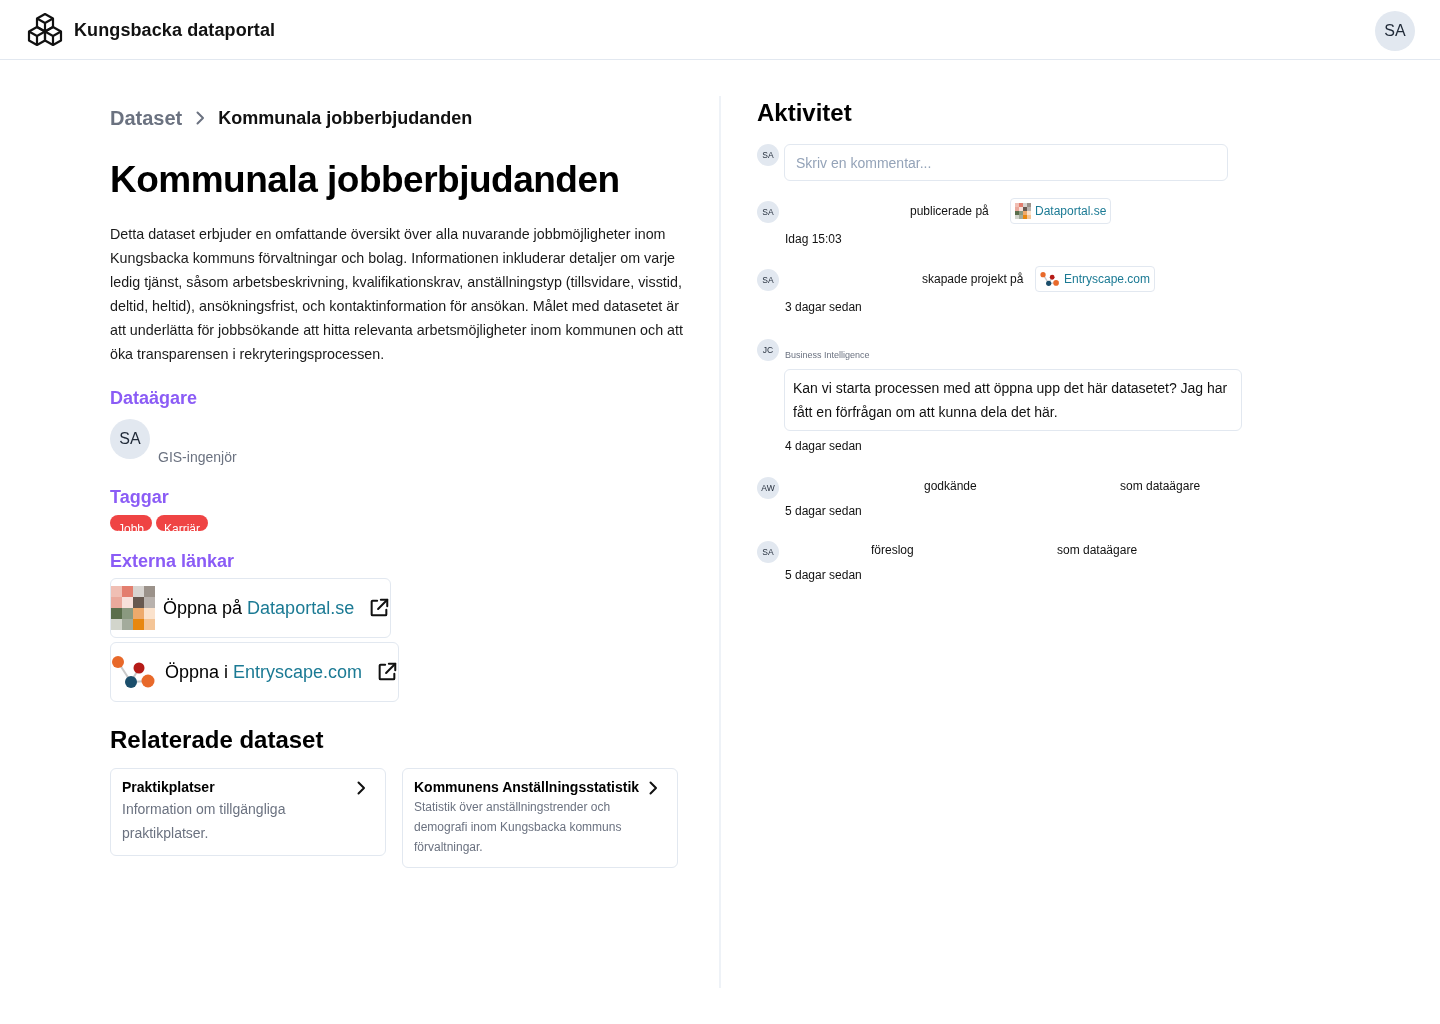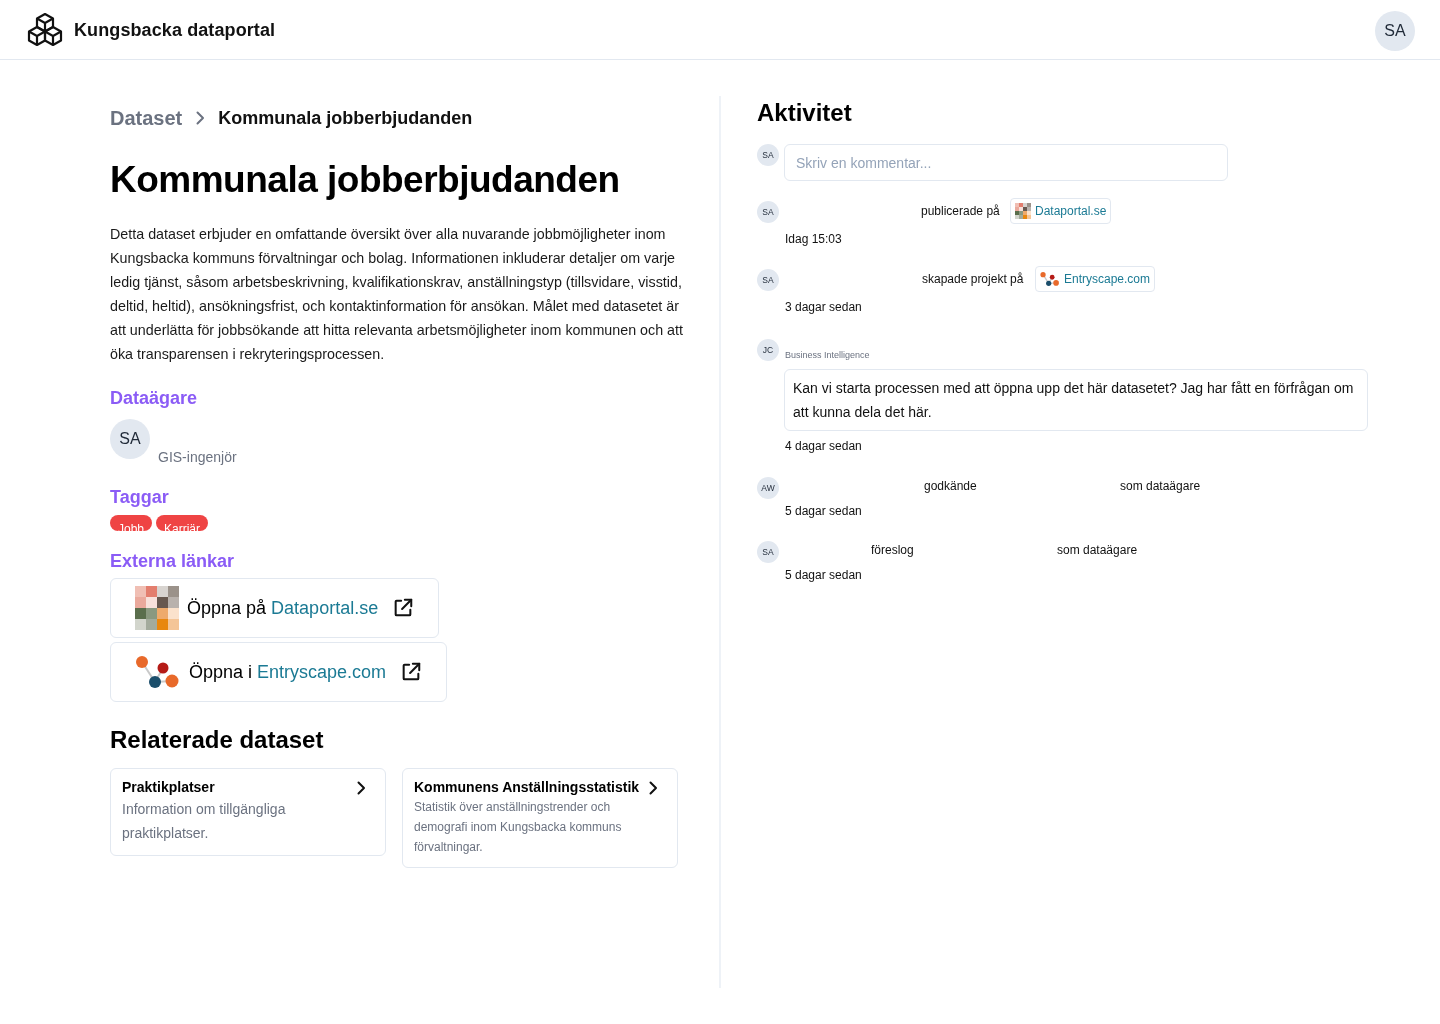"publicerade på" span.event-word { left: 164px -> 153px }
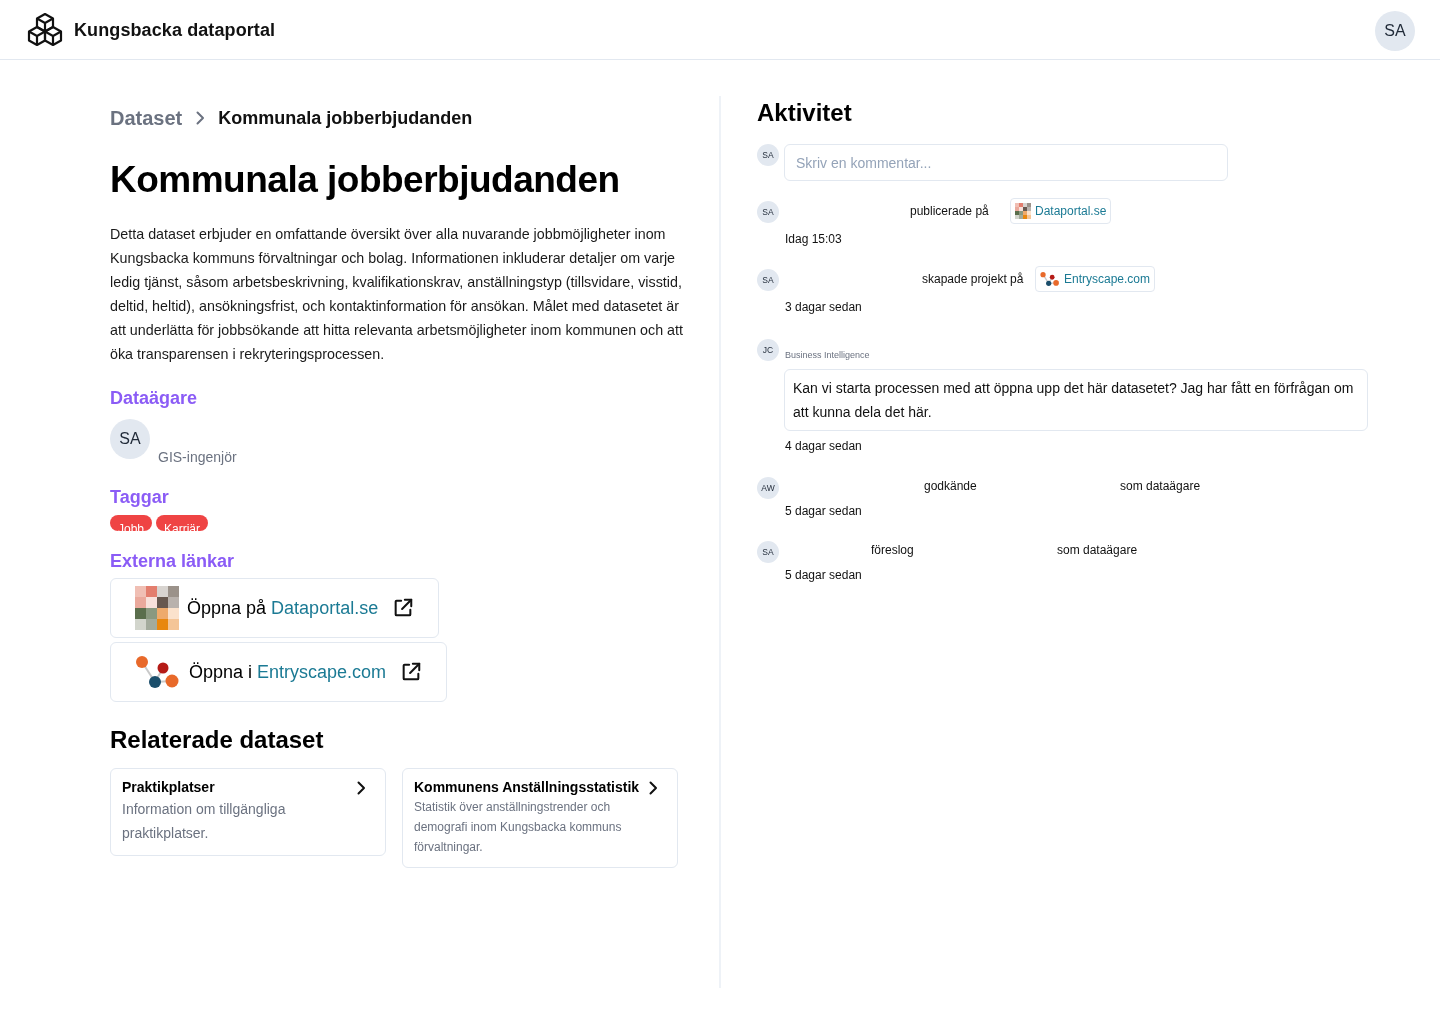"Kan vi starta processen med" .message-box { width: 584px -> 458px }
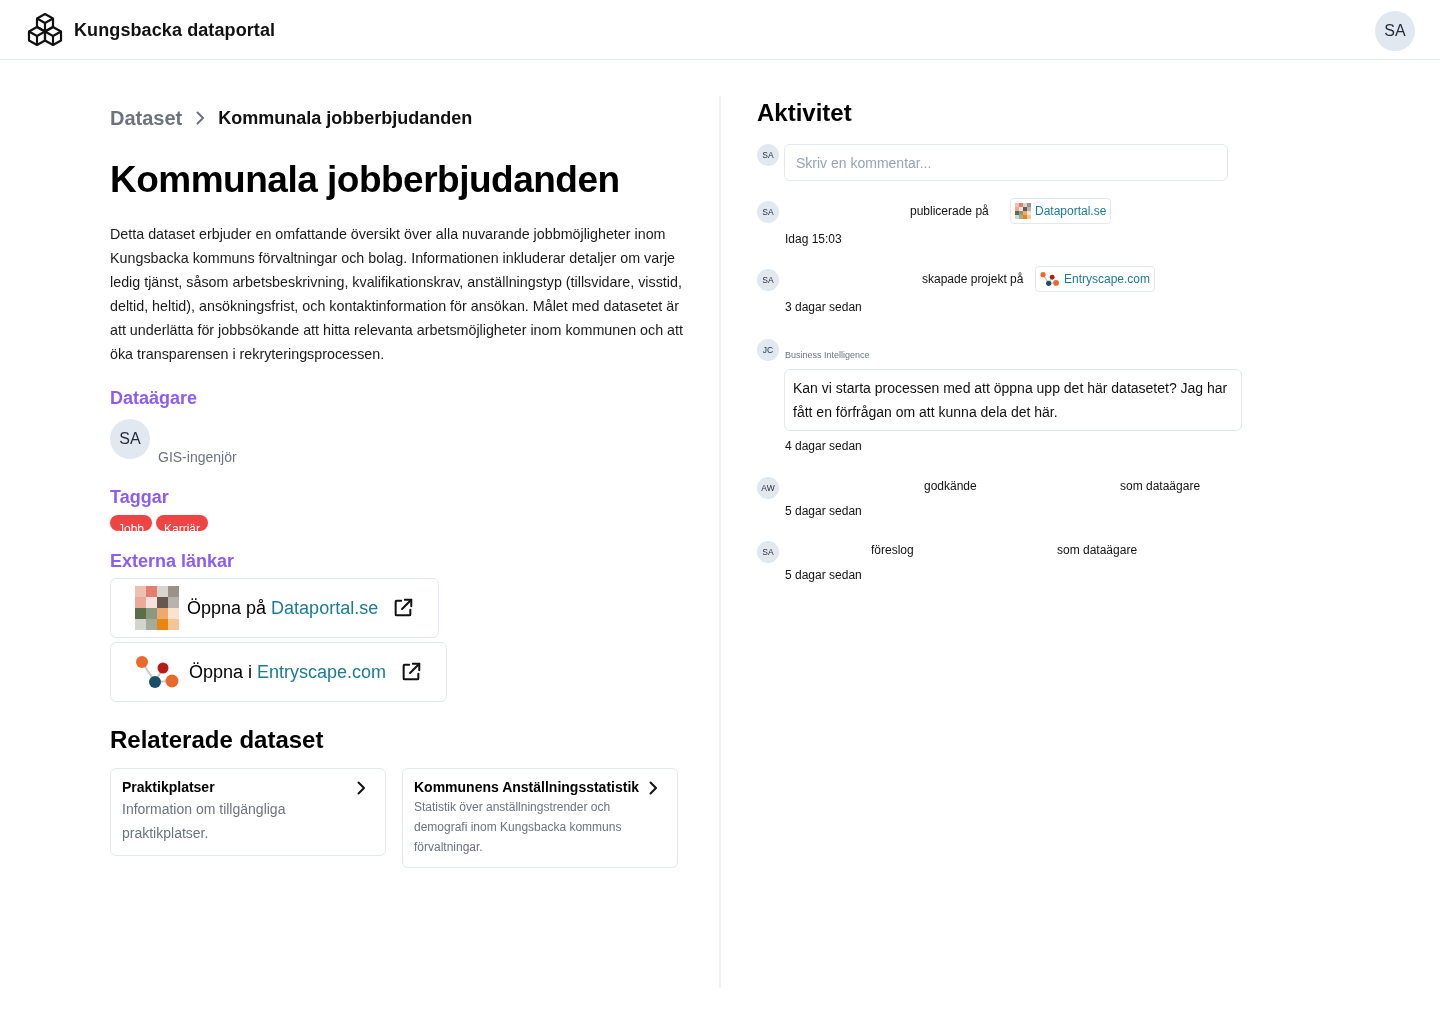"Öppna på Dataportal.se" .ext-link { padding: 0 24px -> 0 0 }
